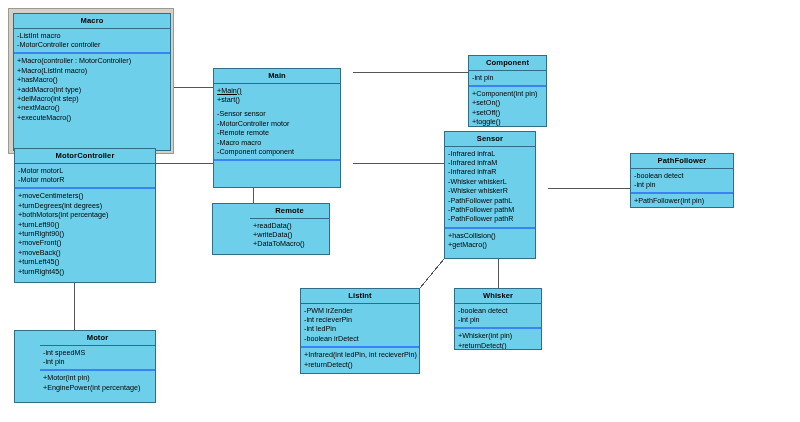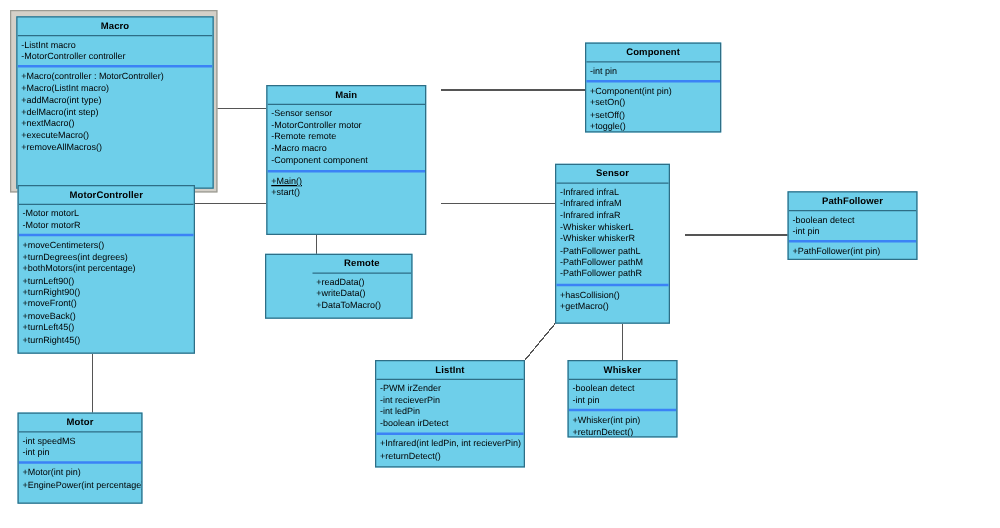"Component" div.uml-class { top: 34px -> 55px; width: 109px -> 79px }
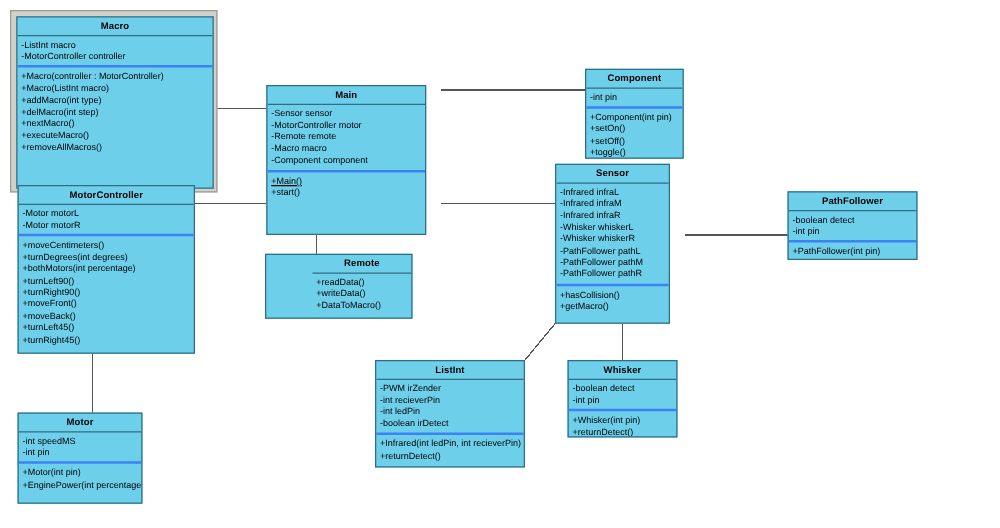"+hasMacro()" div.cls-row { html: none -> <div>+hasMacro()</div> }
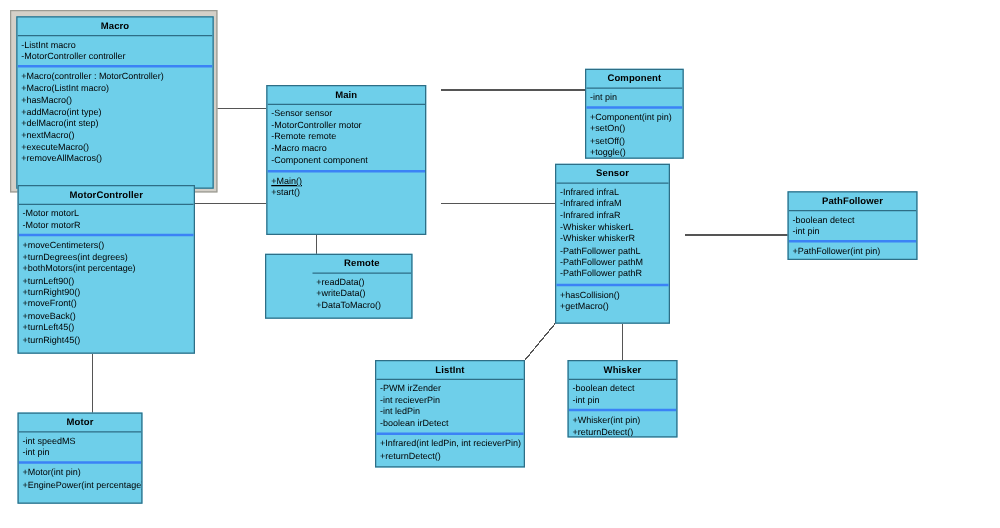"-Sensor sensor" div.cls-section { order: before "+Main()" -> after "+Main()" }
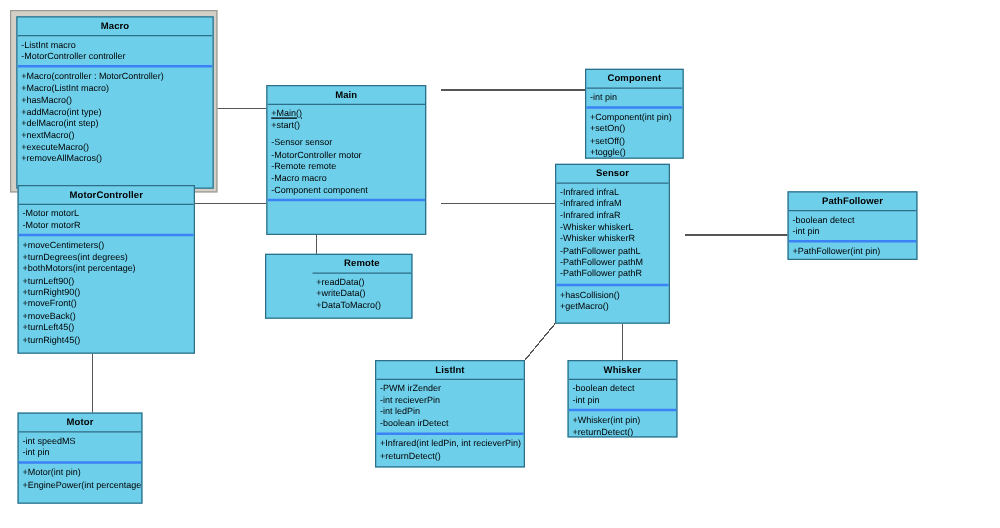"+removeAllMacros()" div.cls-row { html: <div>+removeAllMacros()</div> -> none }
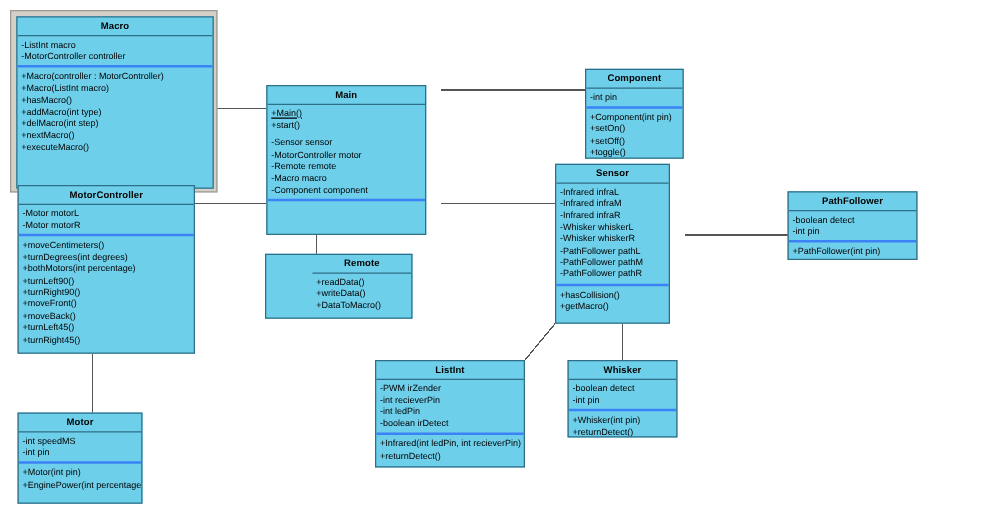"Motor" div.uml-class { padding-left: none -> 25px; width: 100px -> 142px }
